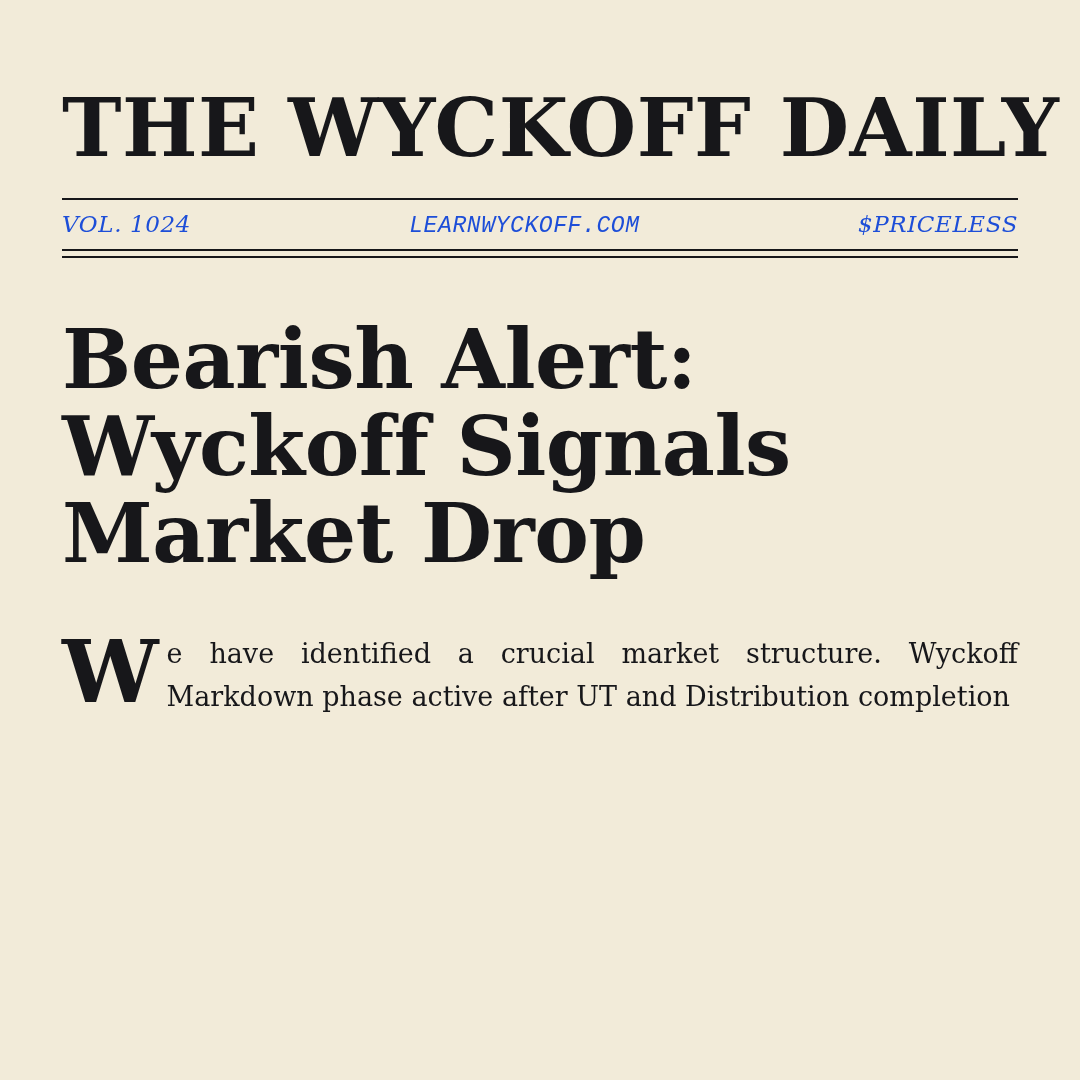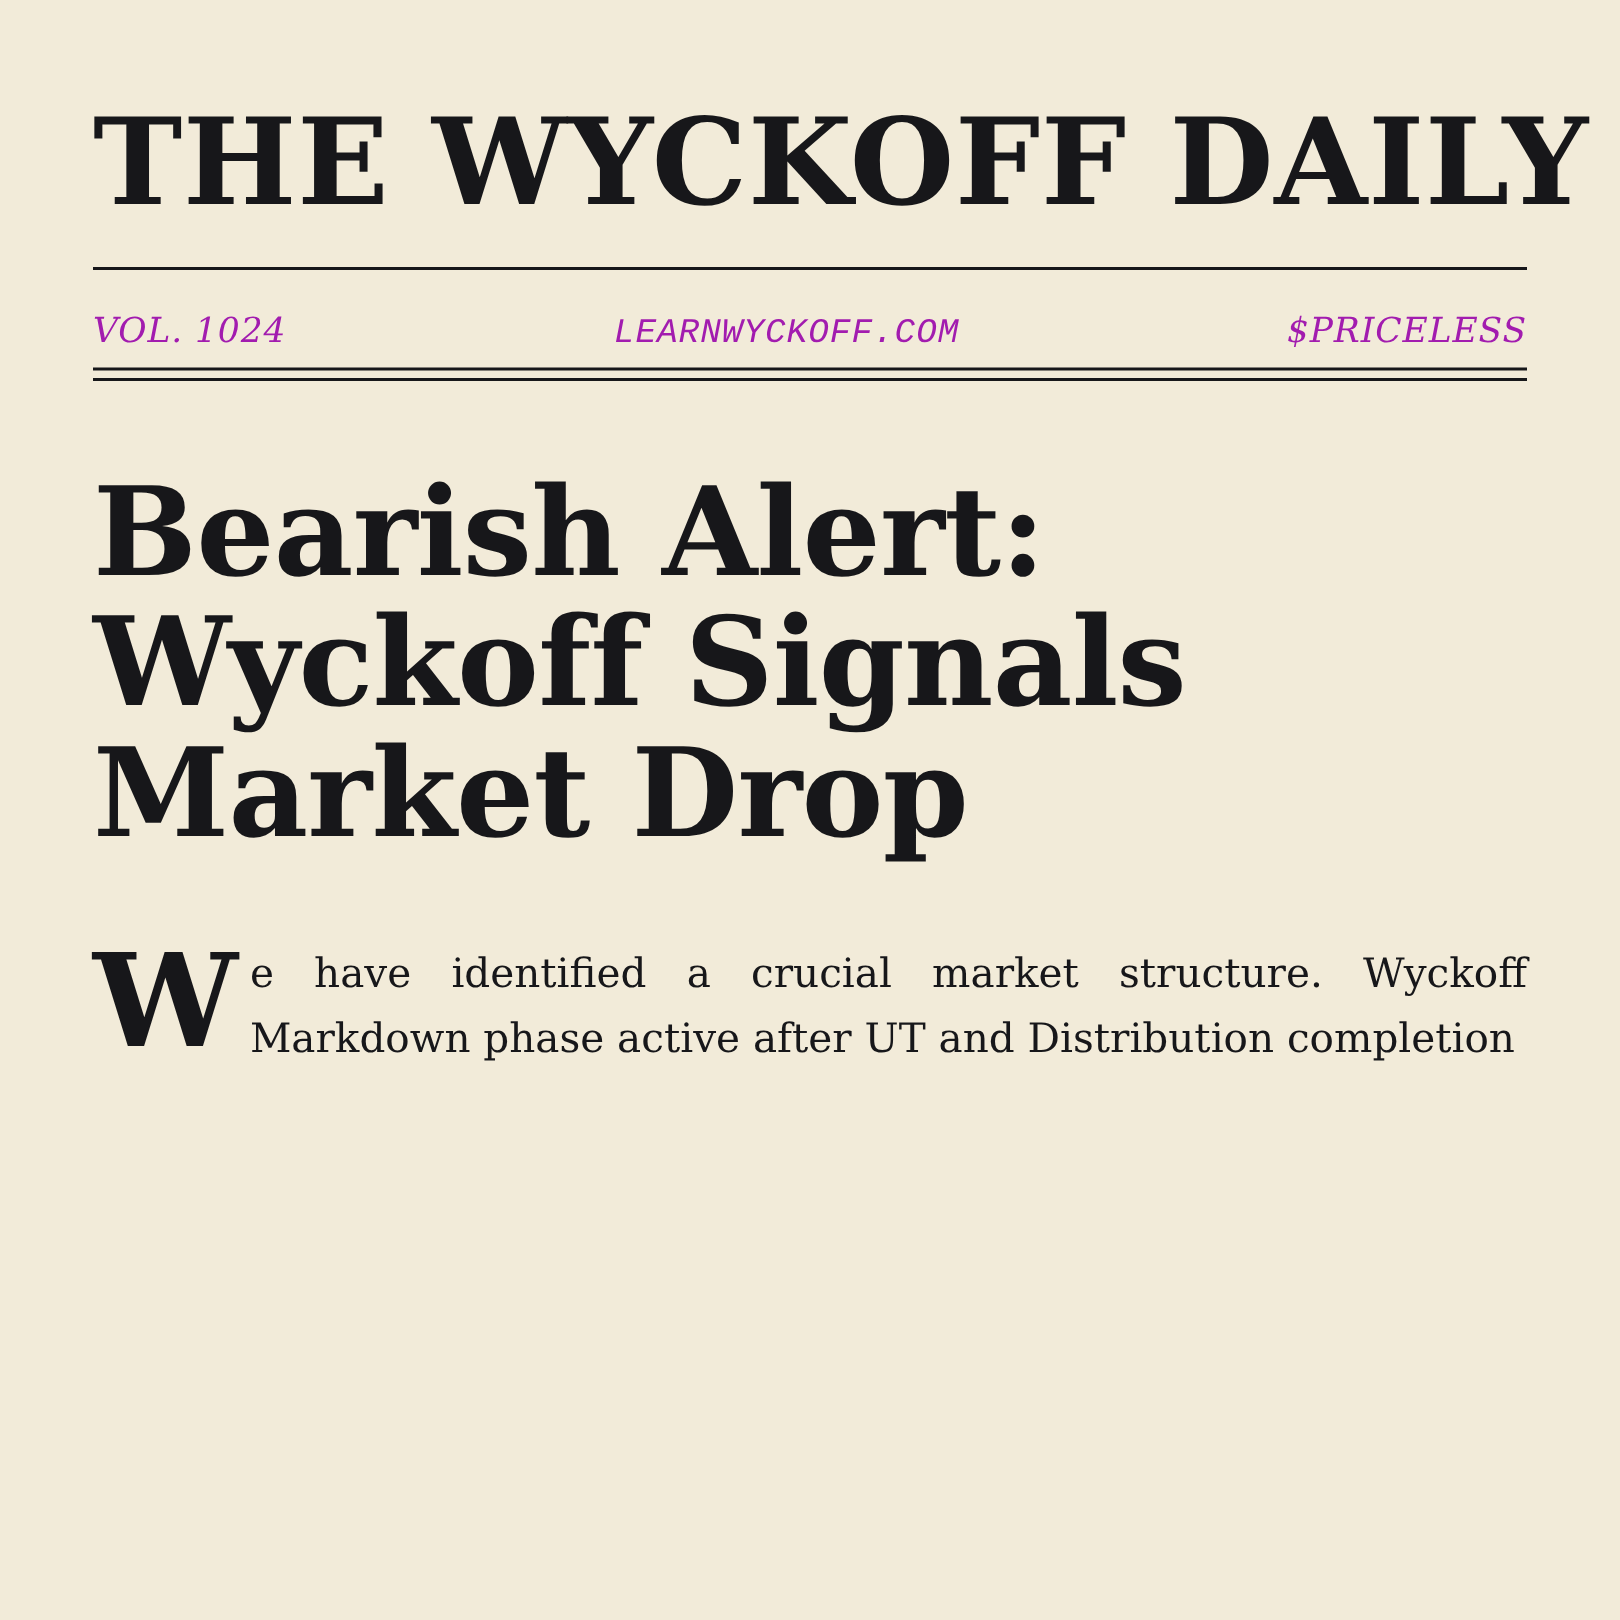"THE WYCKOFF DAILY" .masthead { padding-top: 70px -> 90px }
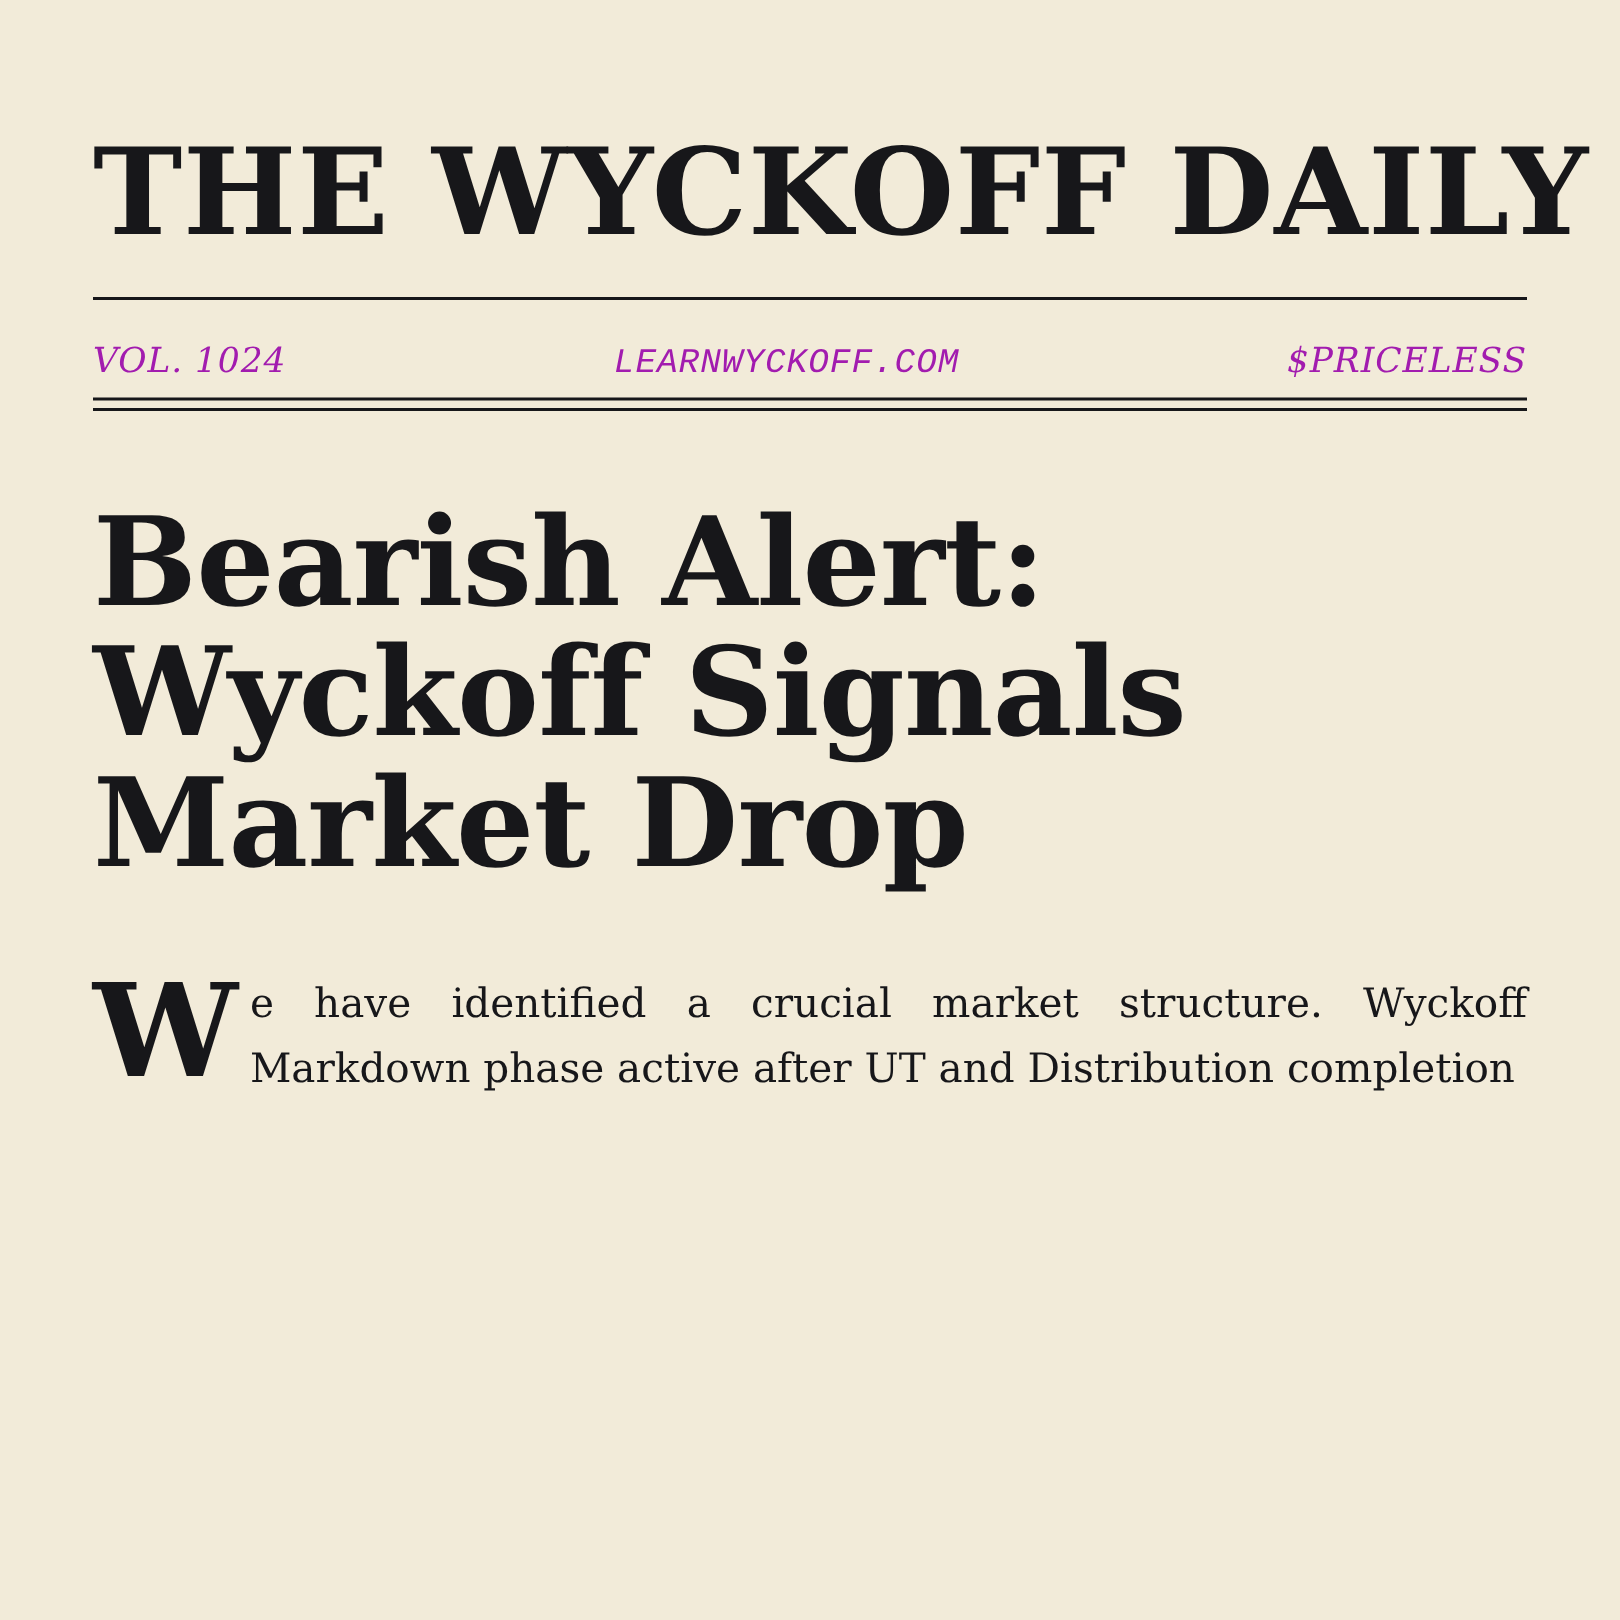"VOL. 1024" .meta-row { color: #a21caf -> #1d4ed8 }
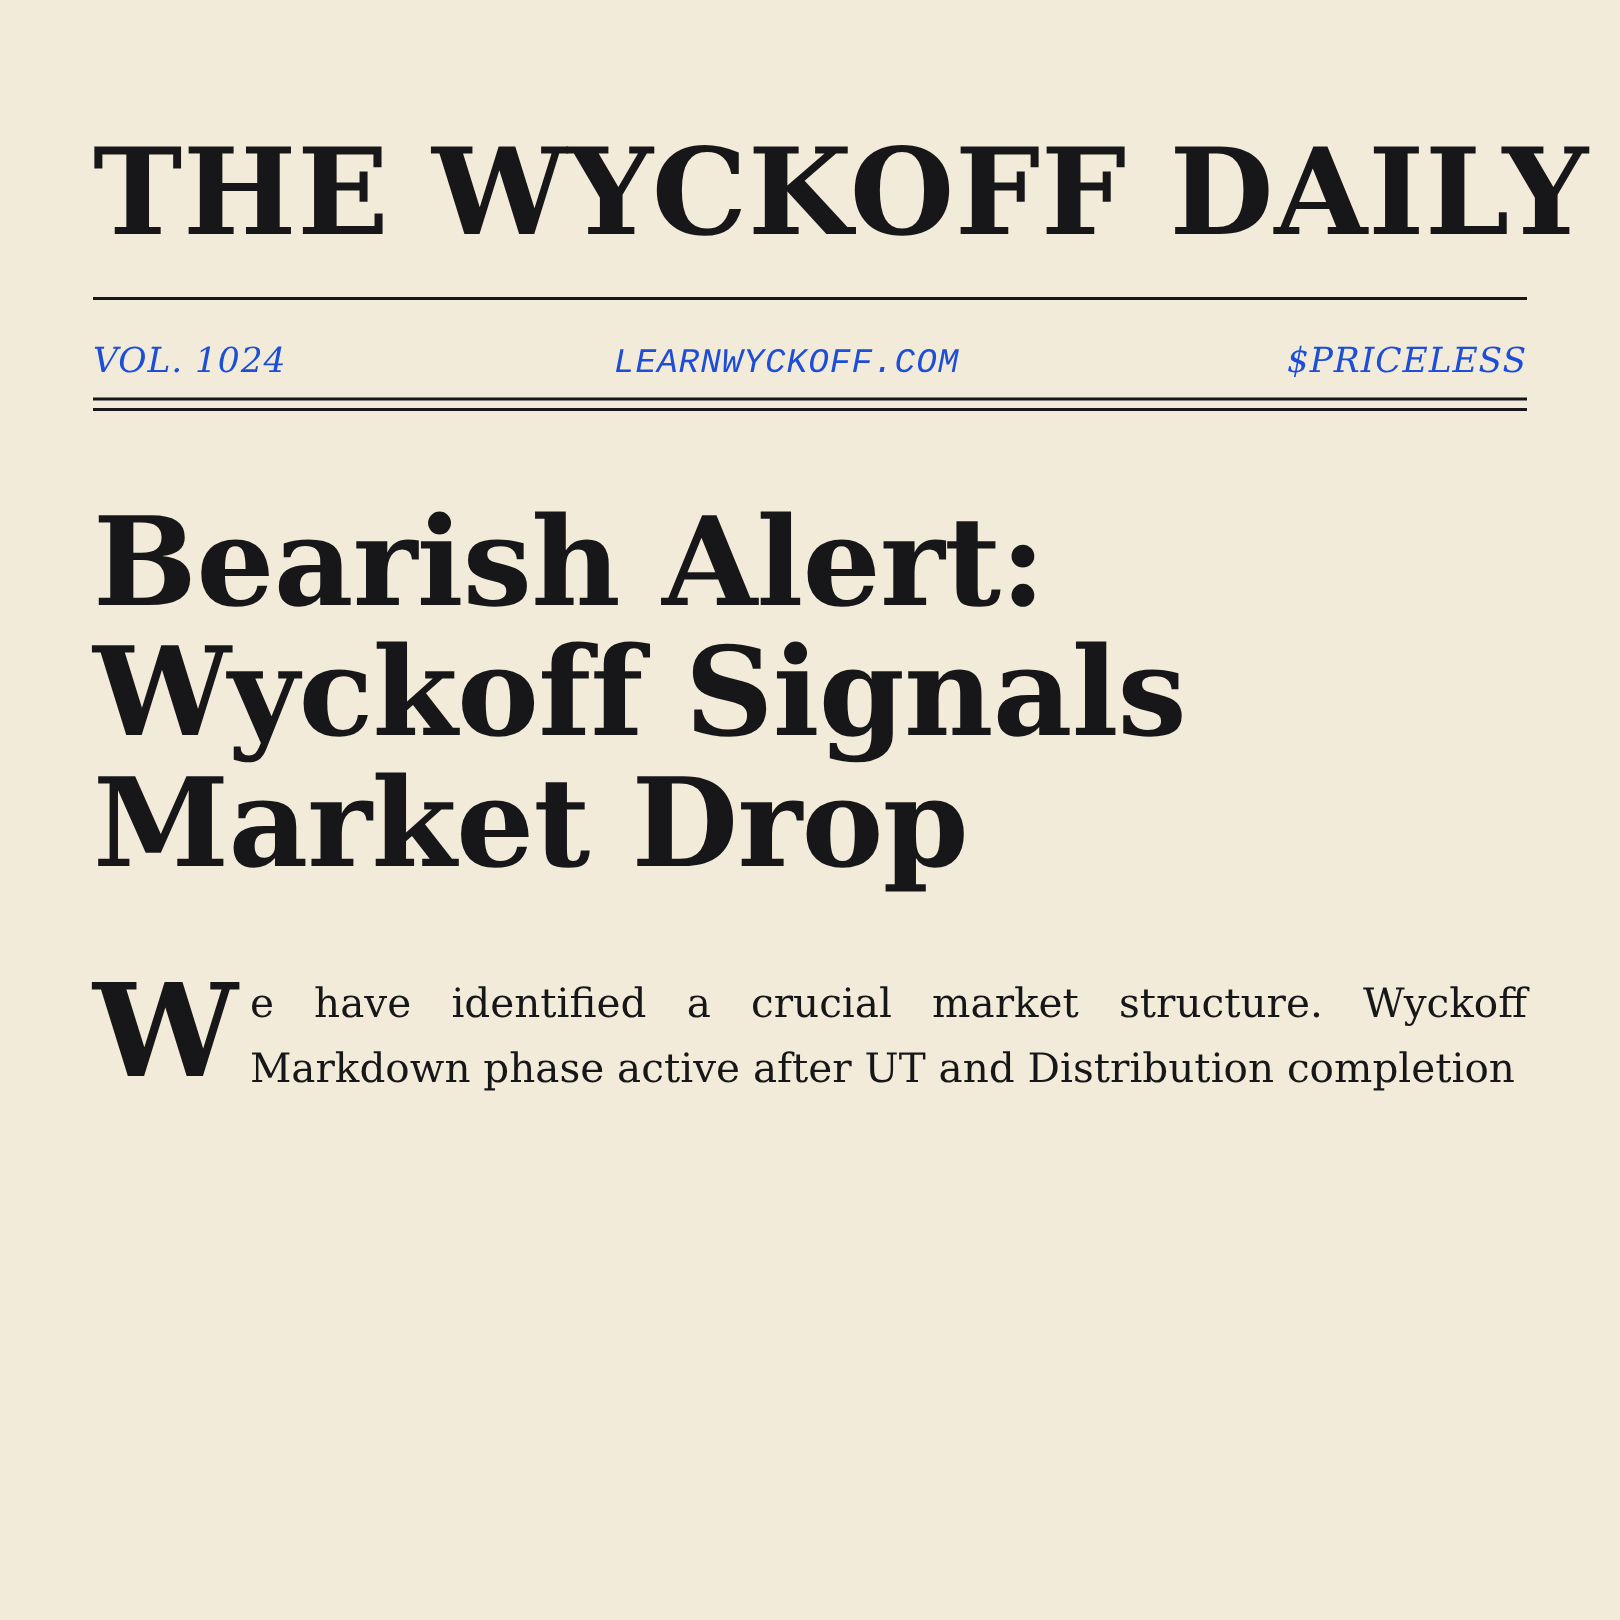"$PRICELESS" .meta-right { margin-top: 17px -> none }
